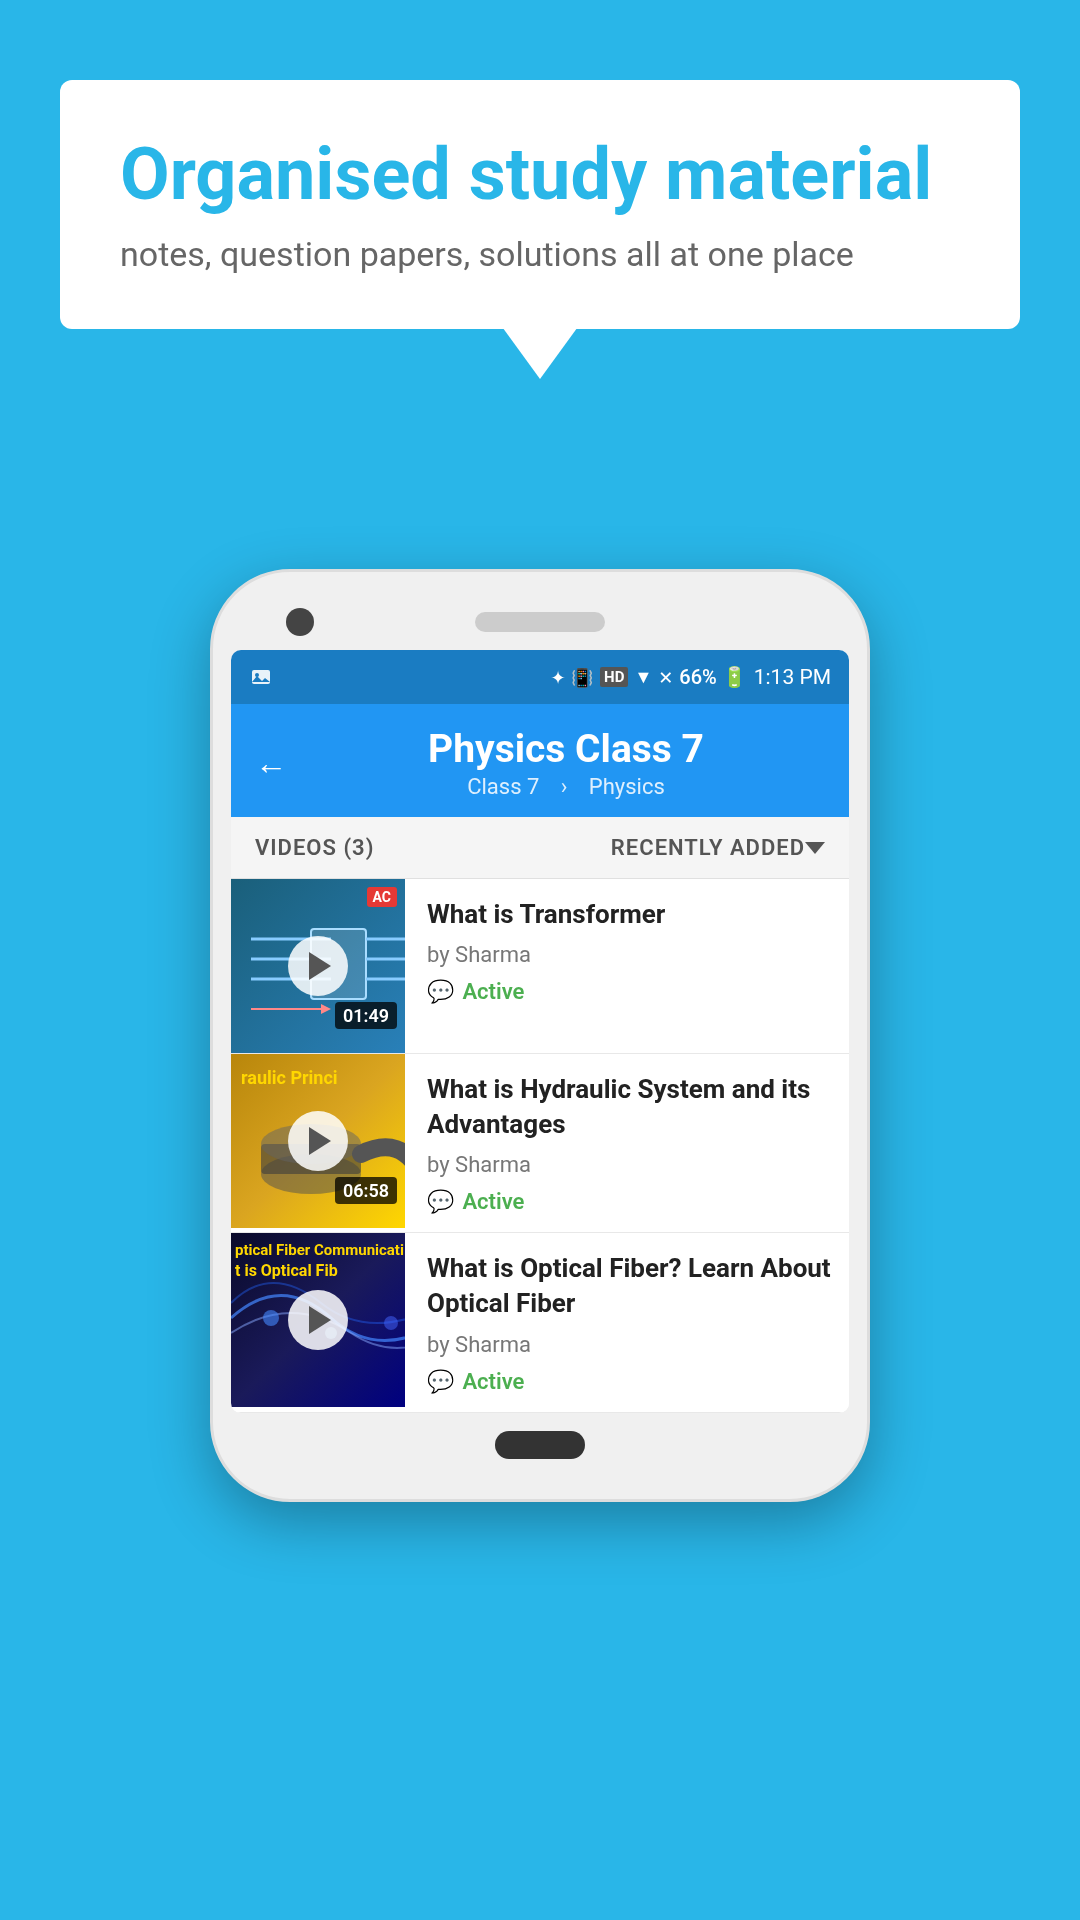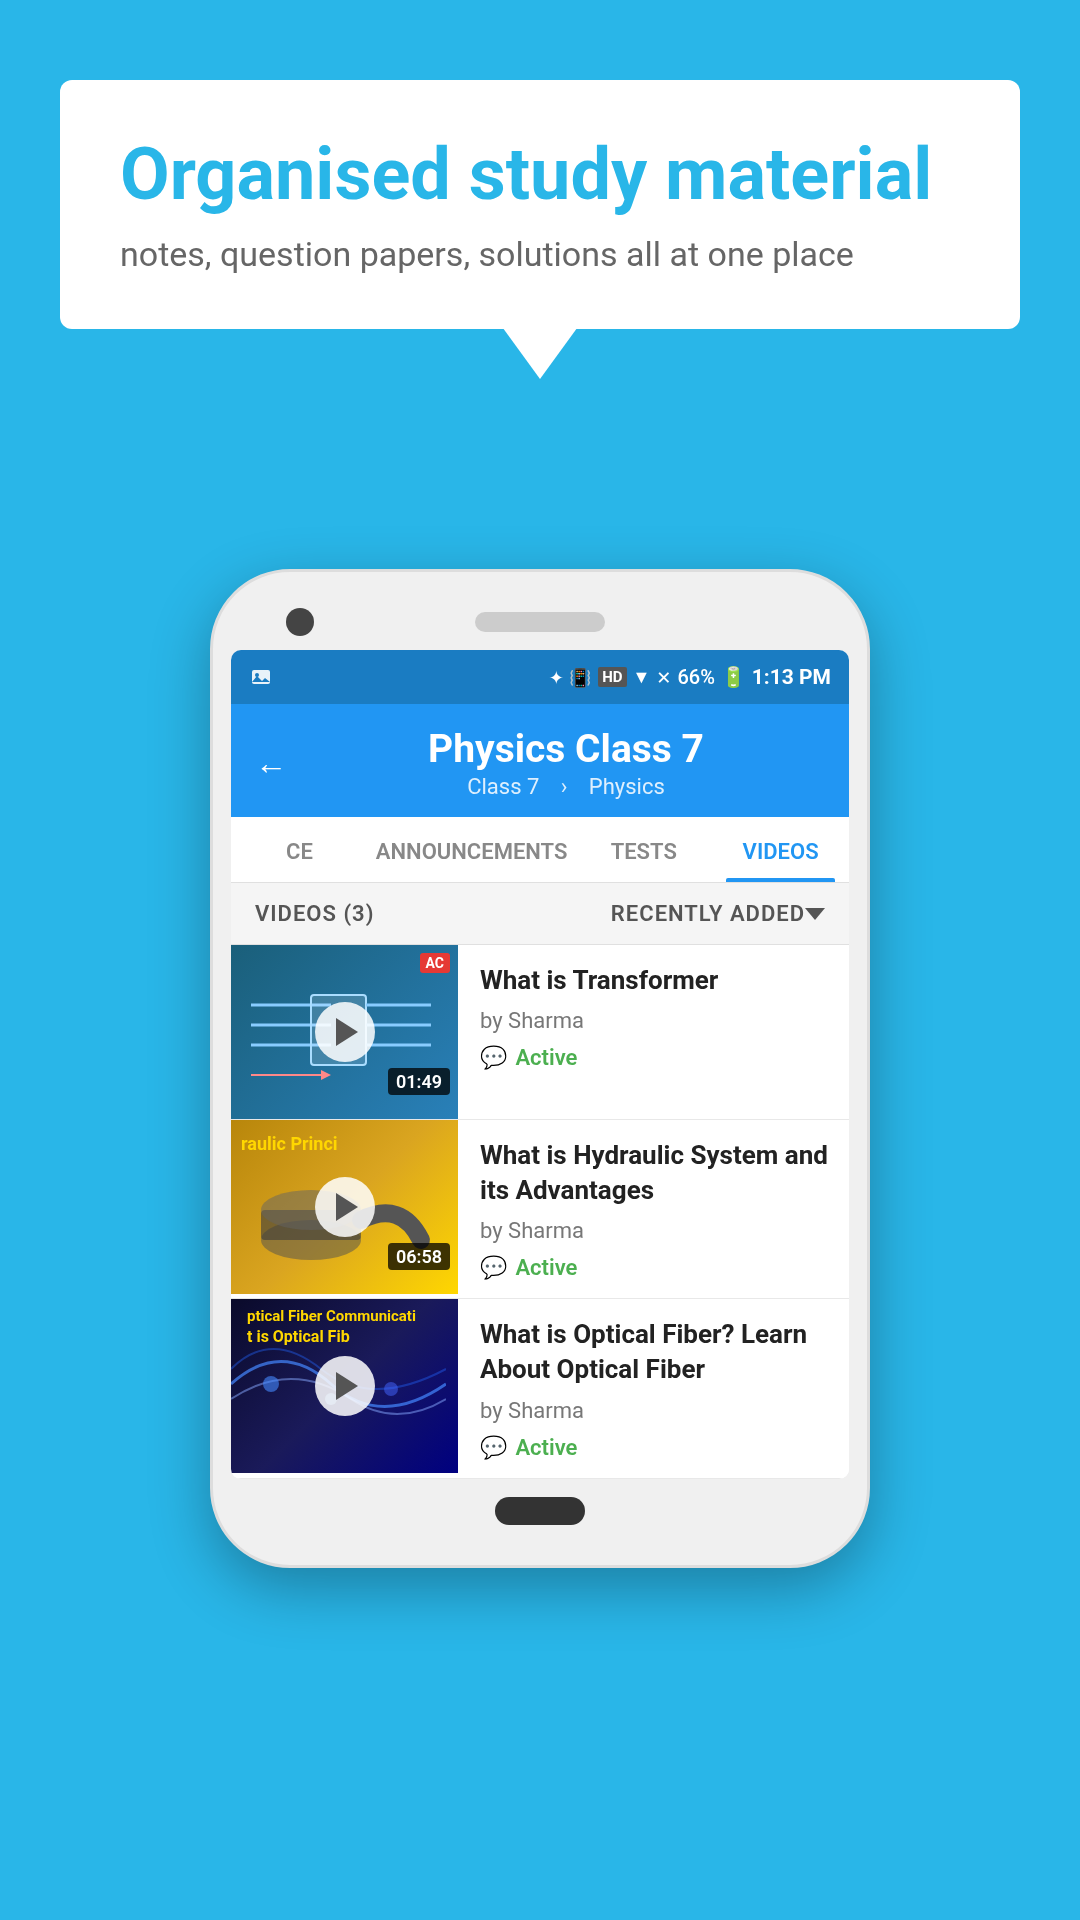"1:13 PM" span { font-weight: 700 -> 400 }
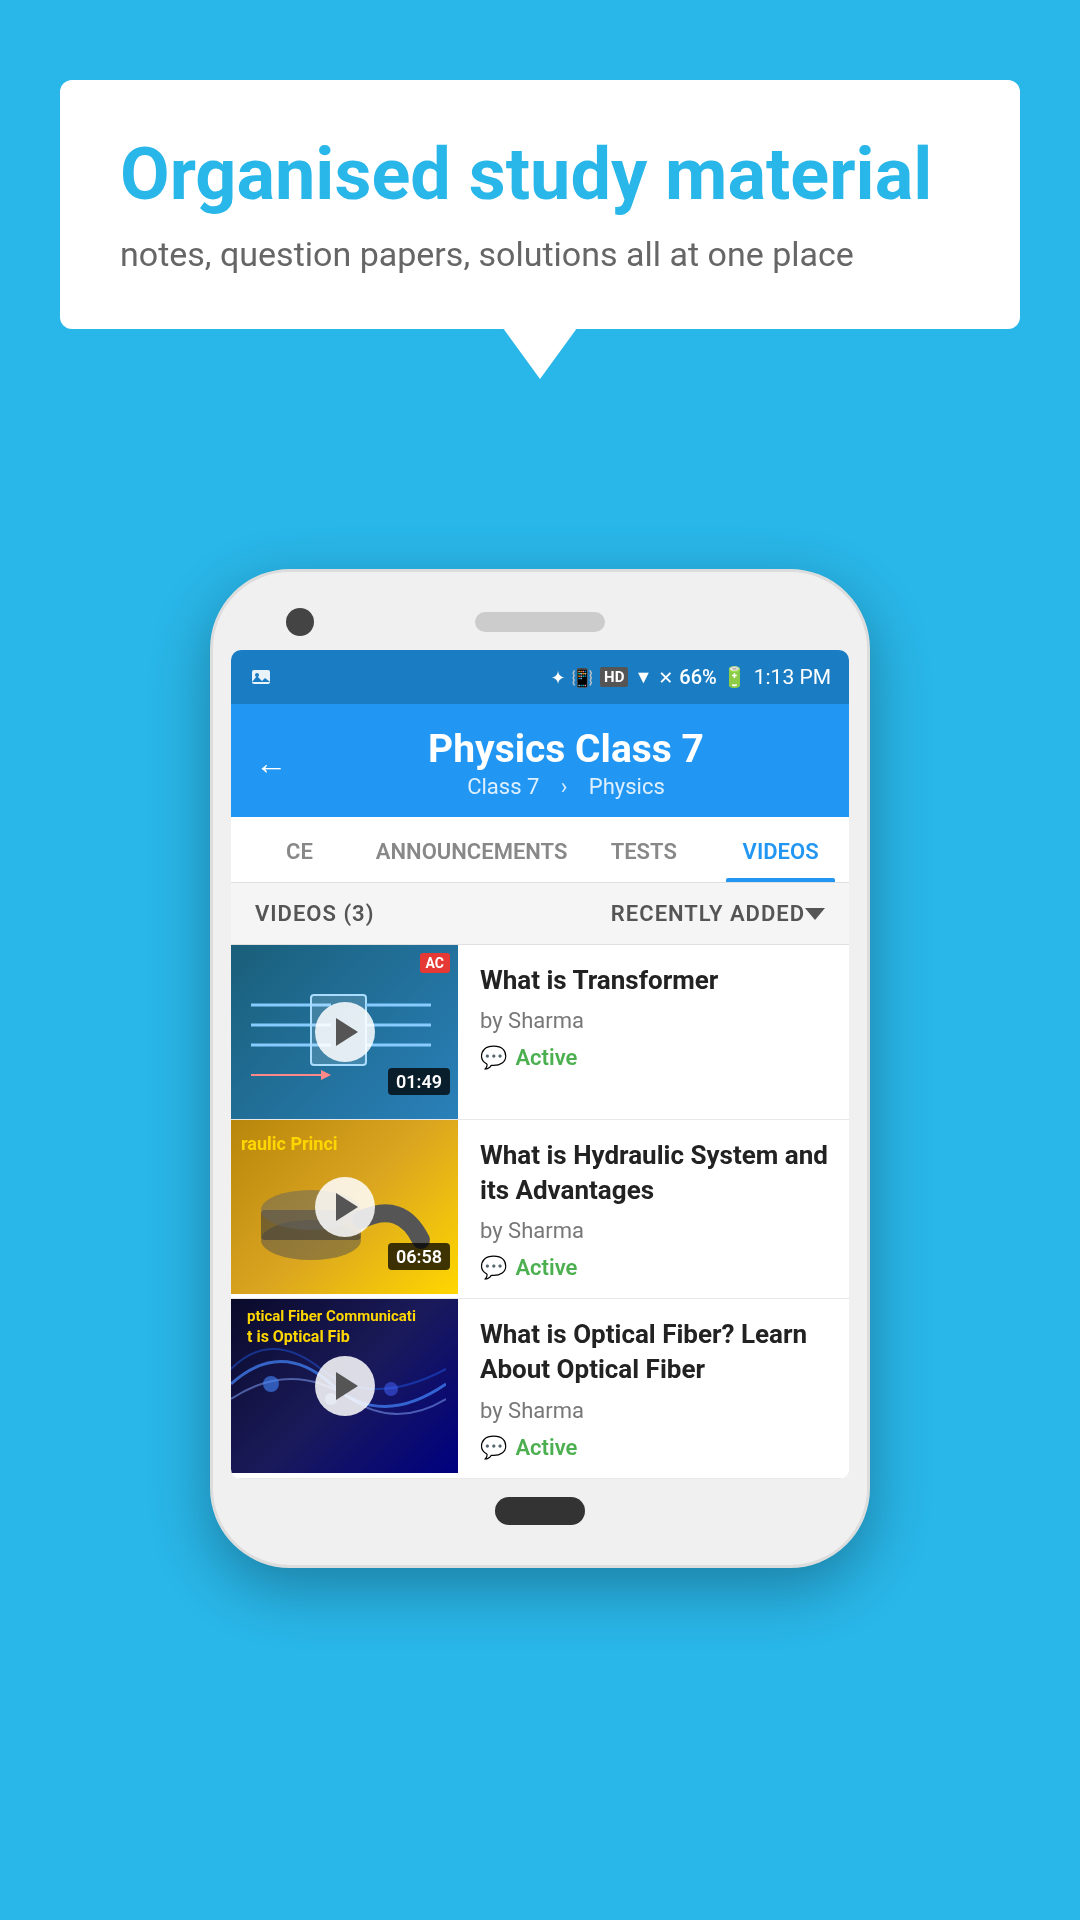"CE" div.tabs-bar { html: <div> <div> <span>CE</span> </div> <div> <span>ANNOUNCEMENTS</span> </div> <div> <span>TESTS</span> </div> <div> <span>VIDEOS</span> </div> </div> -> none }
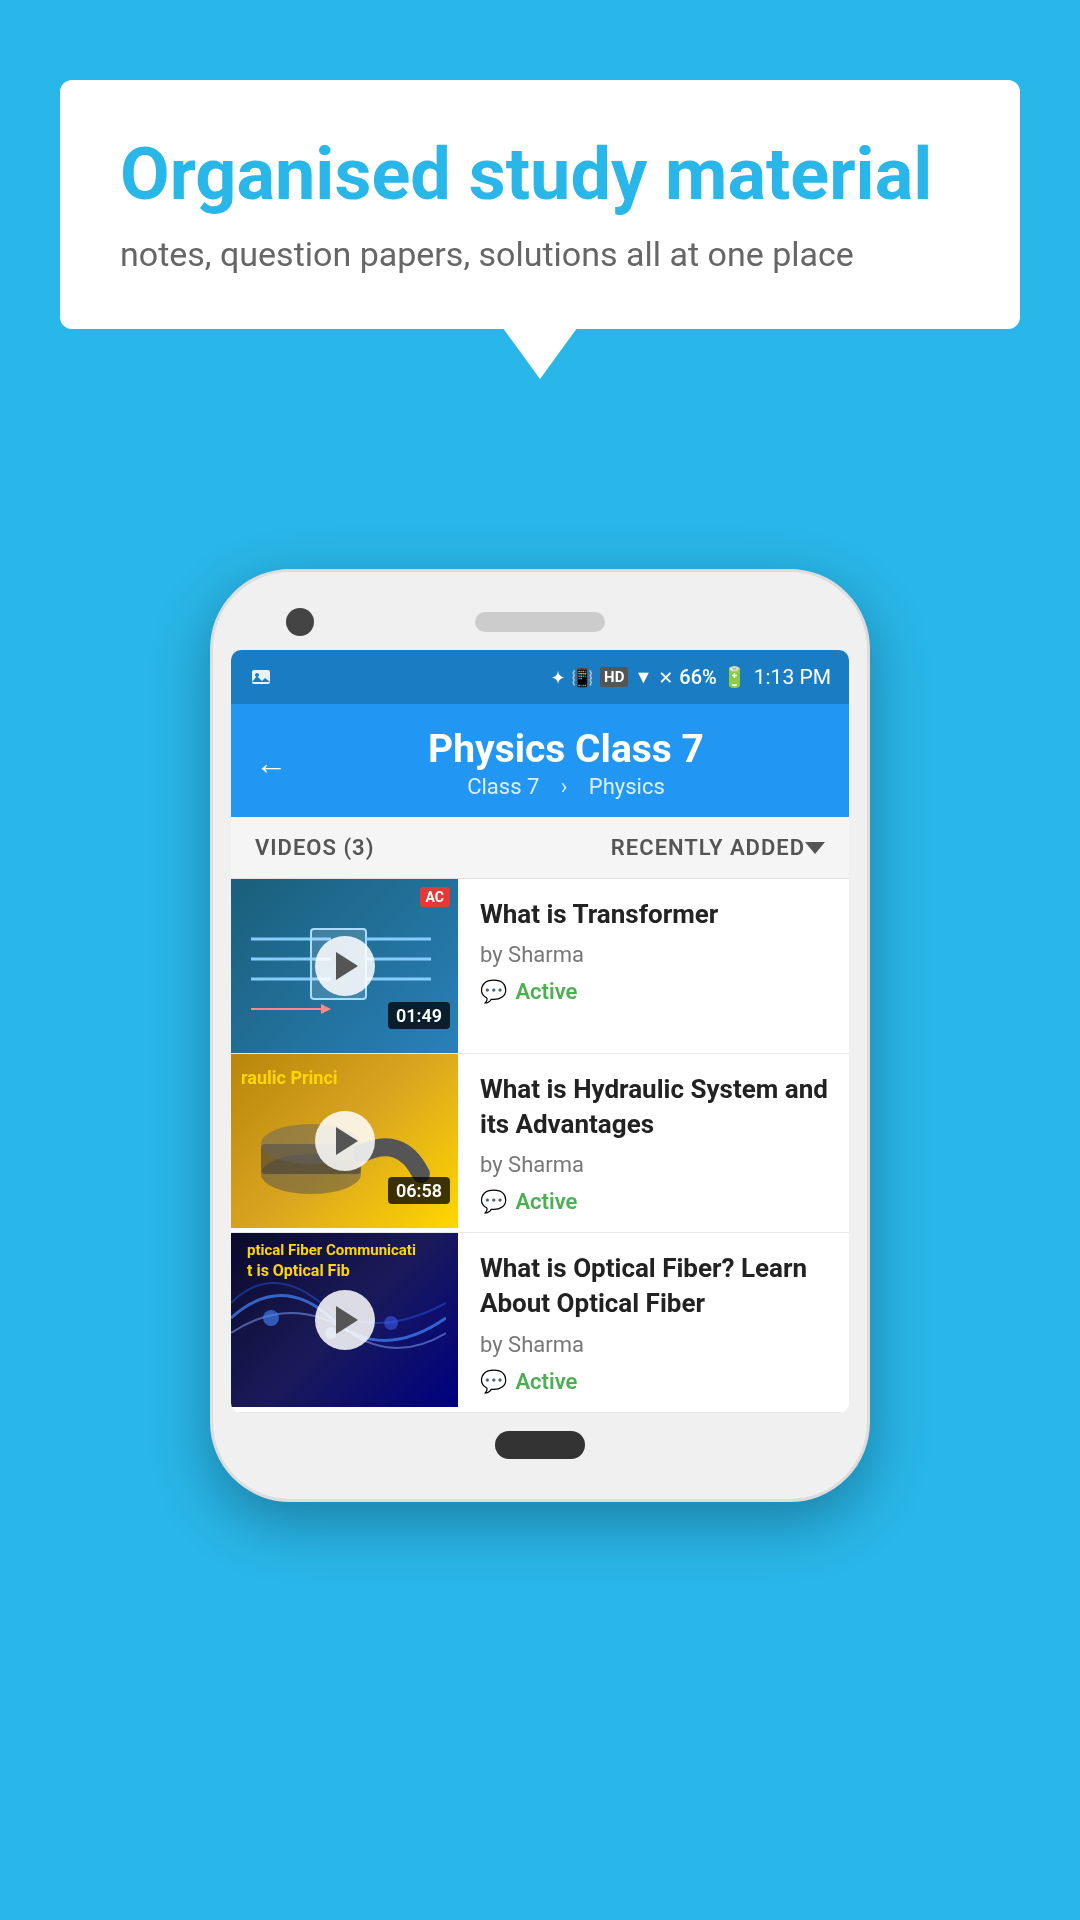"AC" .video-thumbnail { width: 227px -> 174px }
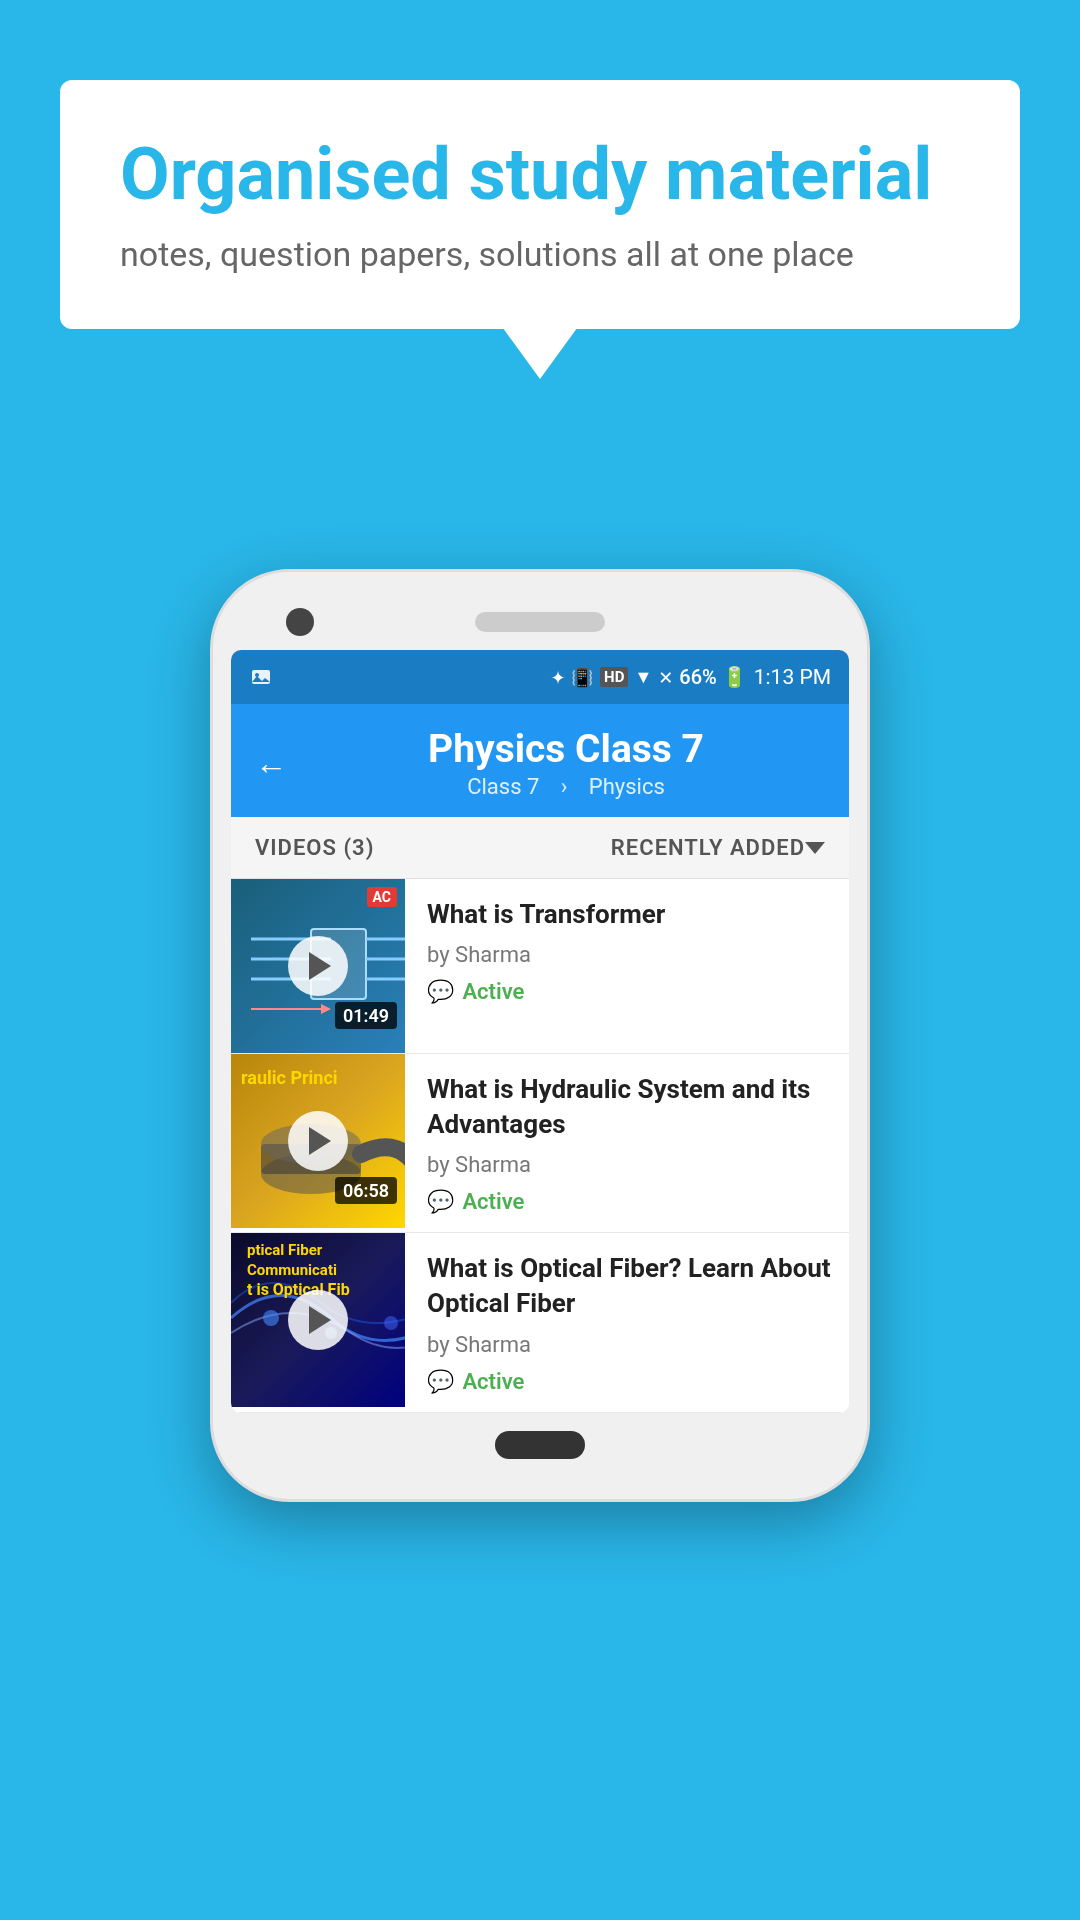"ptical Fiber Communicati" .opt-fiber-text { left: 16px -> 4px }
